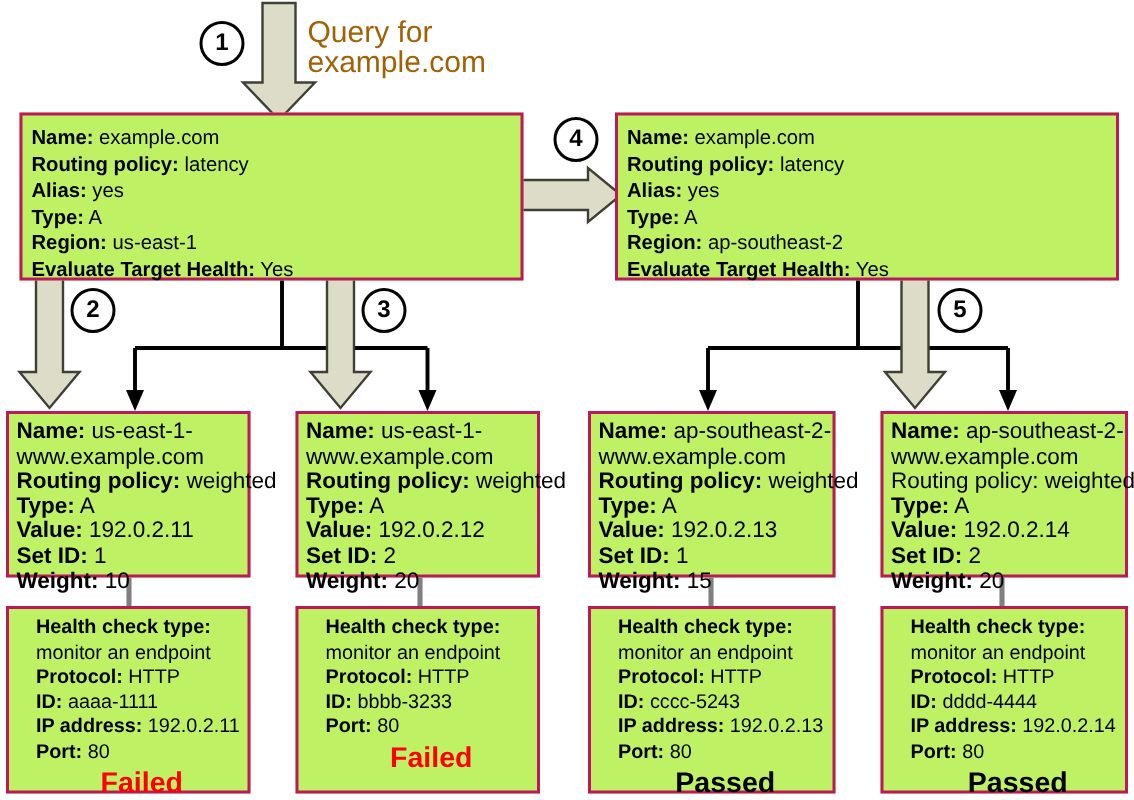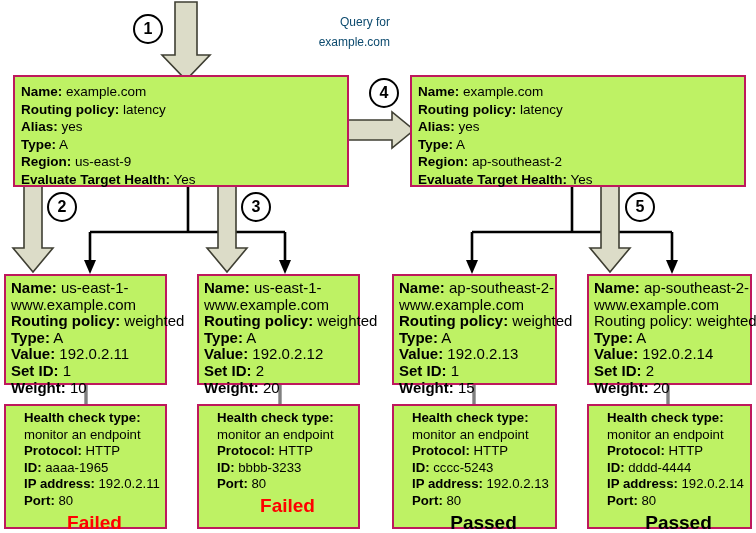"Query for" .caption { color: #0c4a6e -> #a16207; font-size: 12px -> 20px; text-align: right -> left }
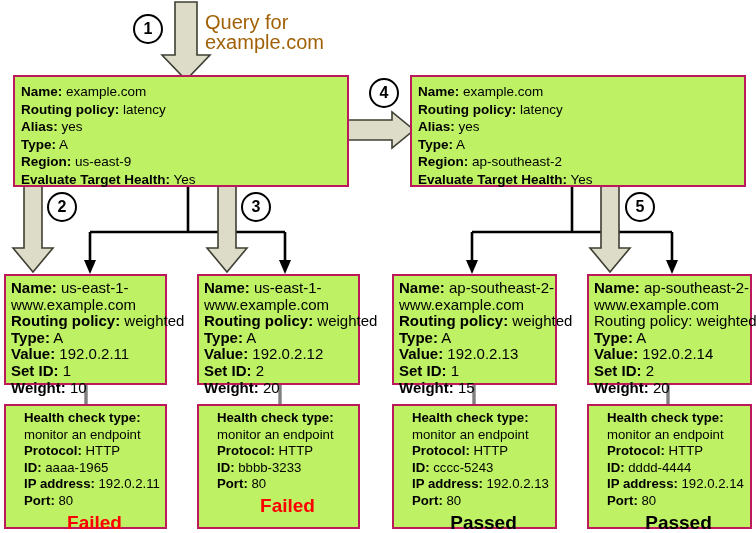"us-east-9" span.v { text: us-east-9 -> us-east-1 }
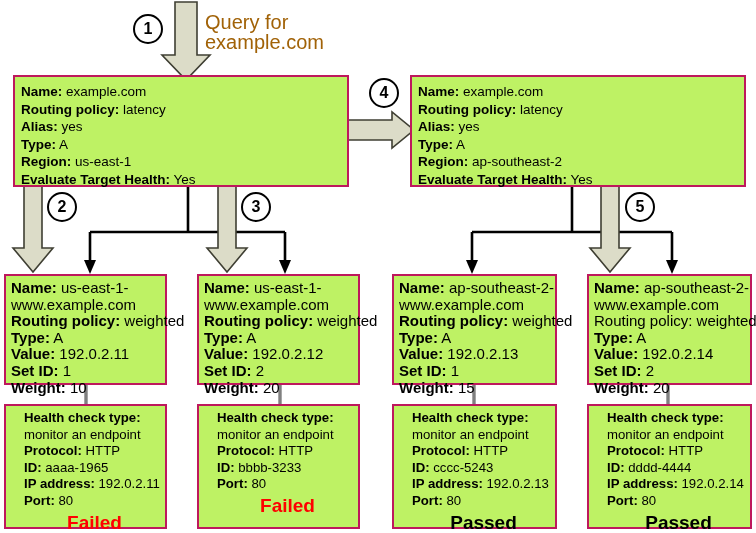"aaaa-1965" span.v { text: aaaa-1965 -> aaaa-1111 }
